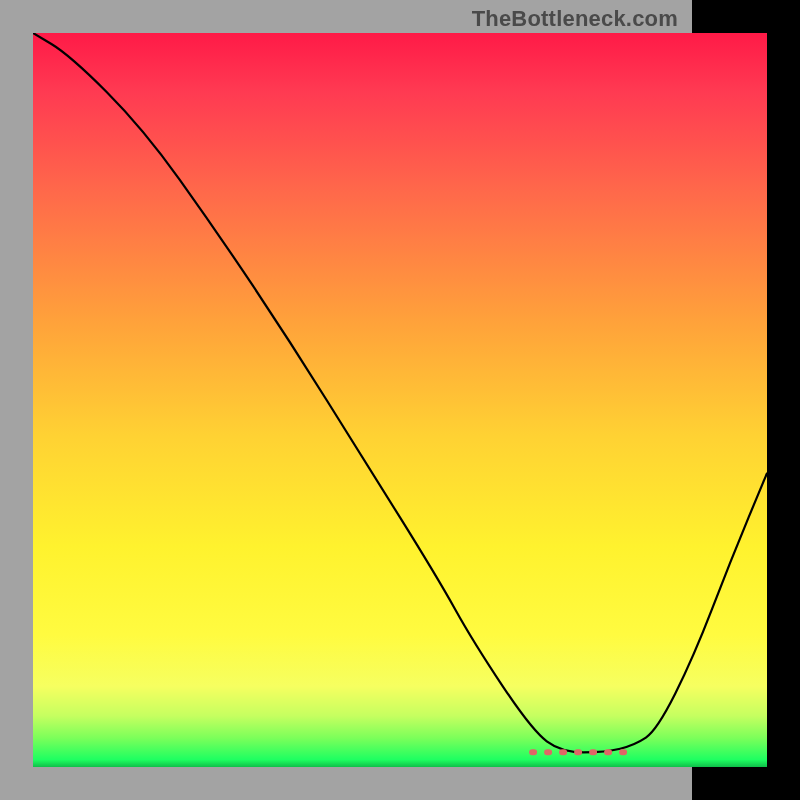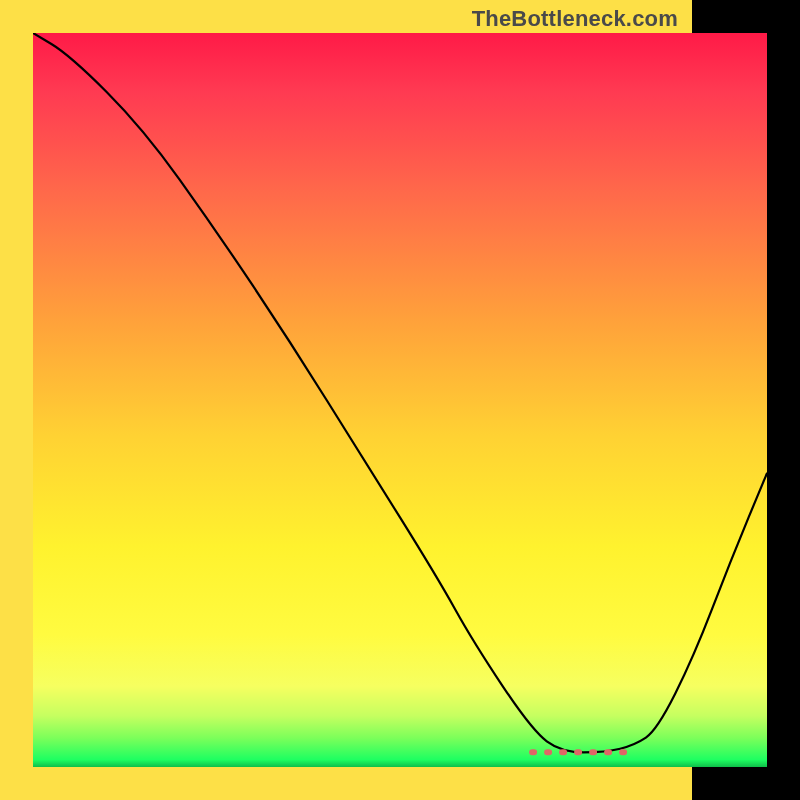"TheBottleneck.com" .frame { background: #fde047 -> #a3a3a3 }
